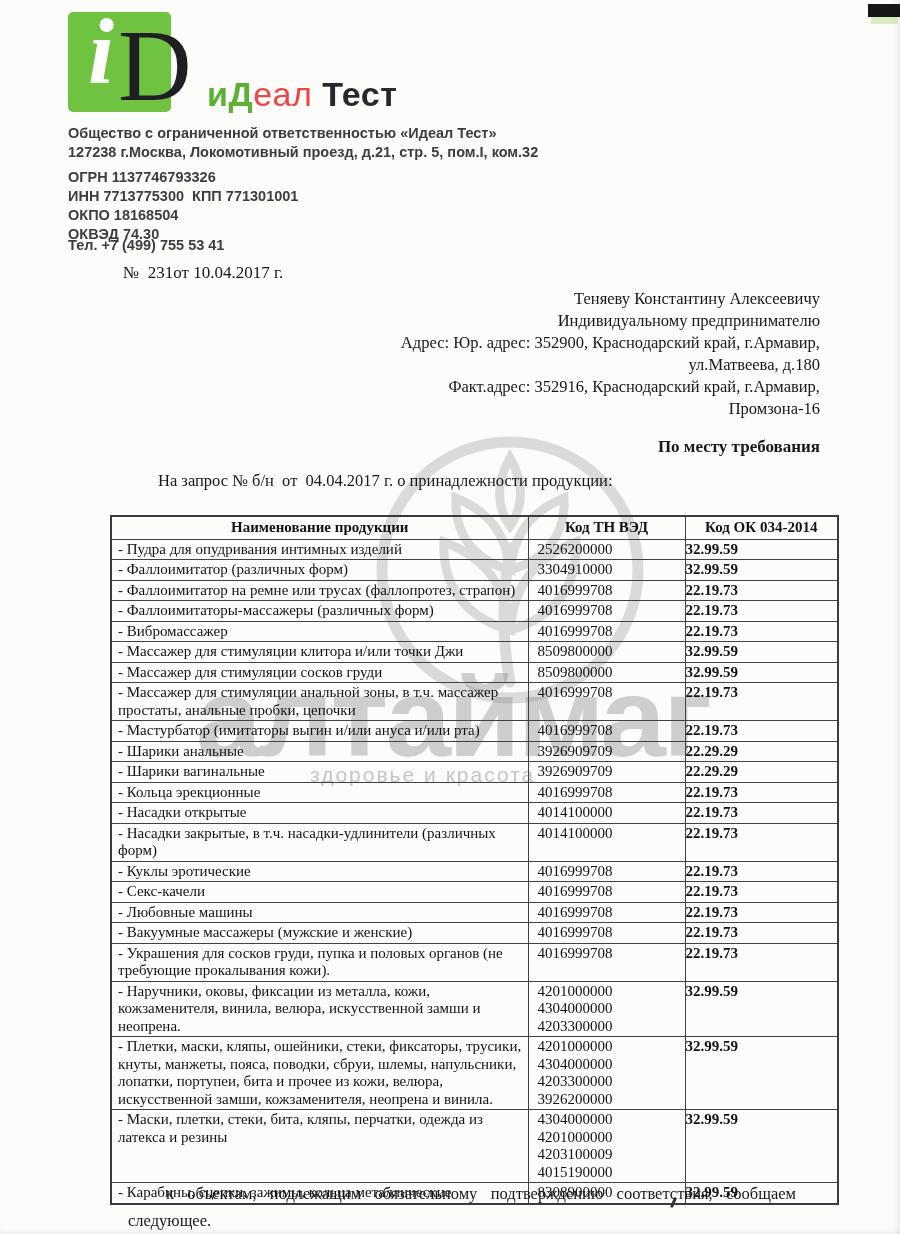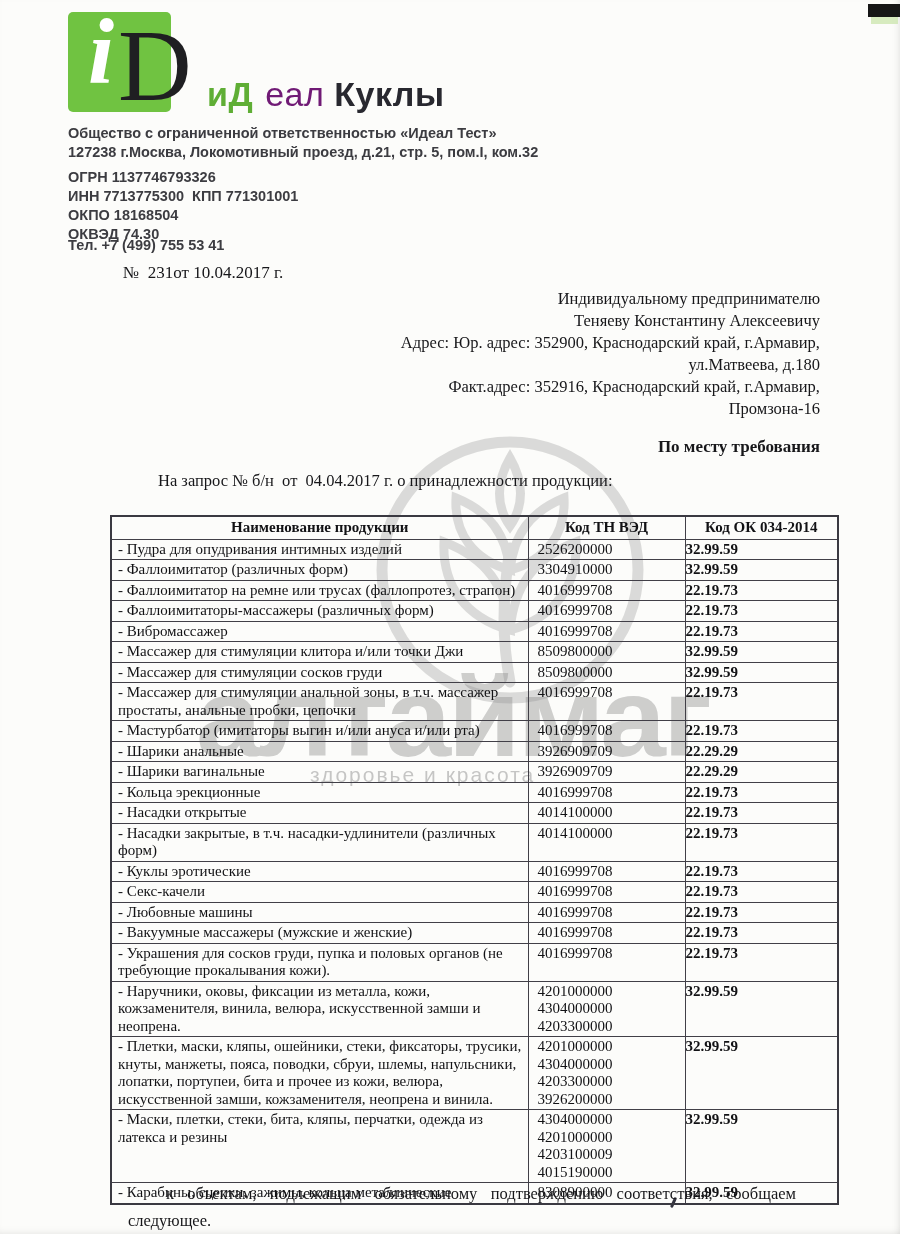"еал" .brand .m { color: #701a75 -> #ef4444; margin-left: 12px -> none }
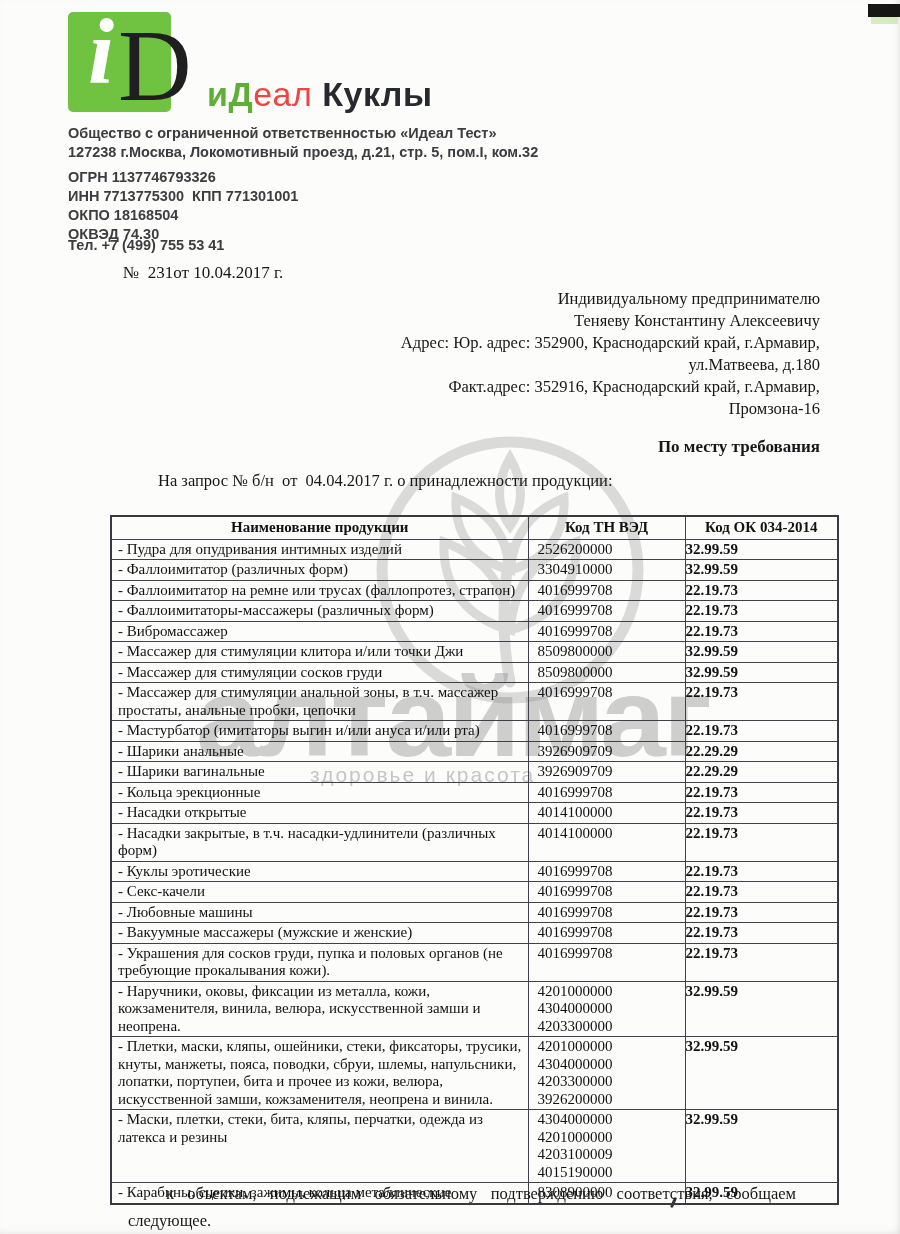"Куклы" span.b { text: Куклы -> Тест }
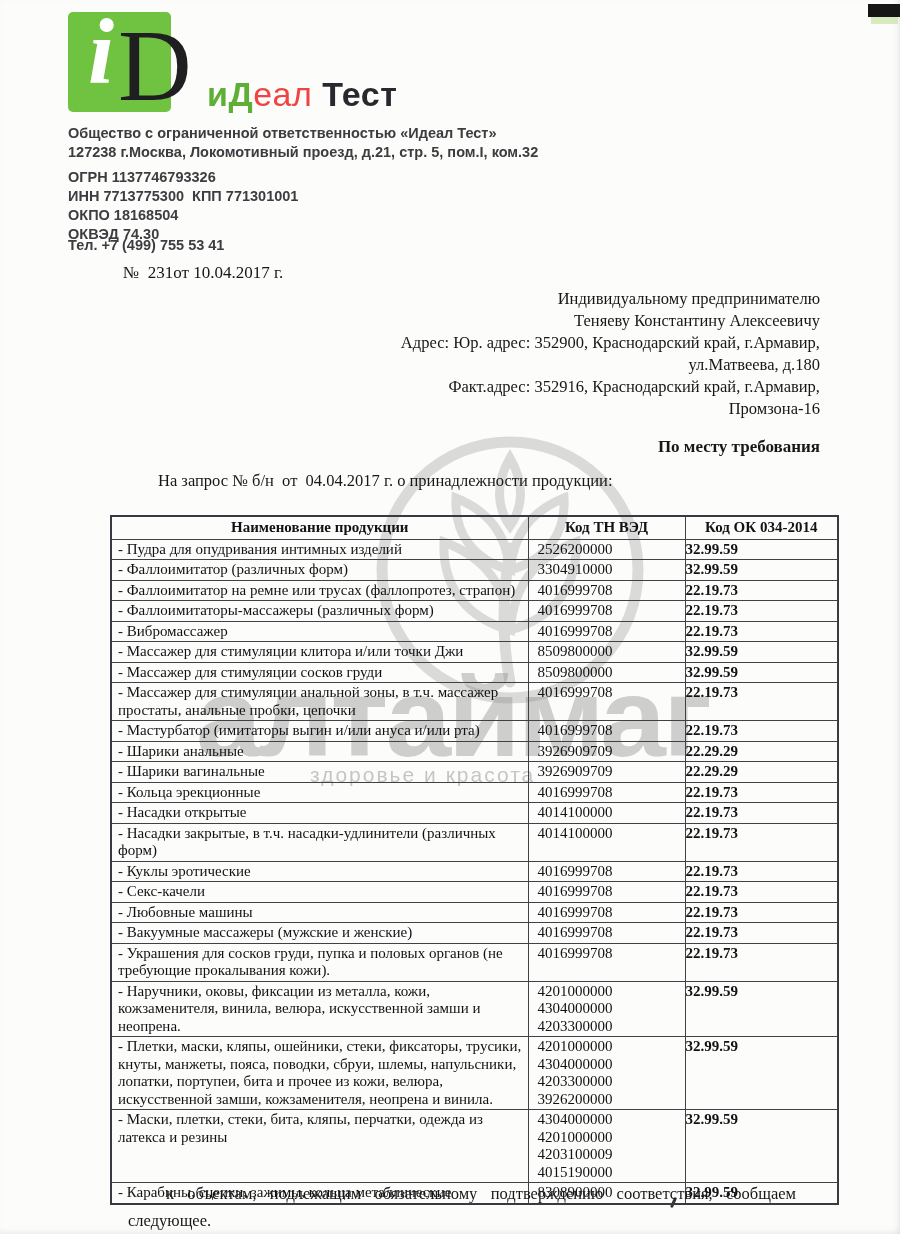"Индивидуальному предпринимателю" div { order: before "Теняеву Константину Алексеевичу" -> after "Теняеву Константину Алексеевичу" }
